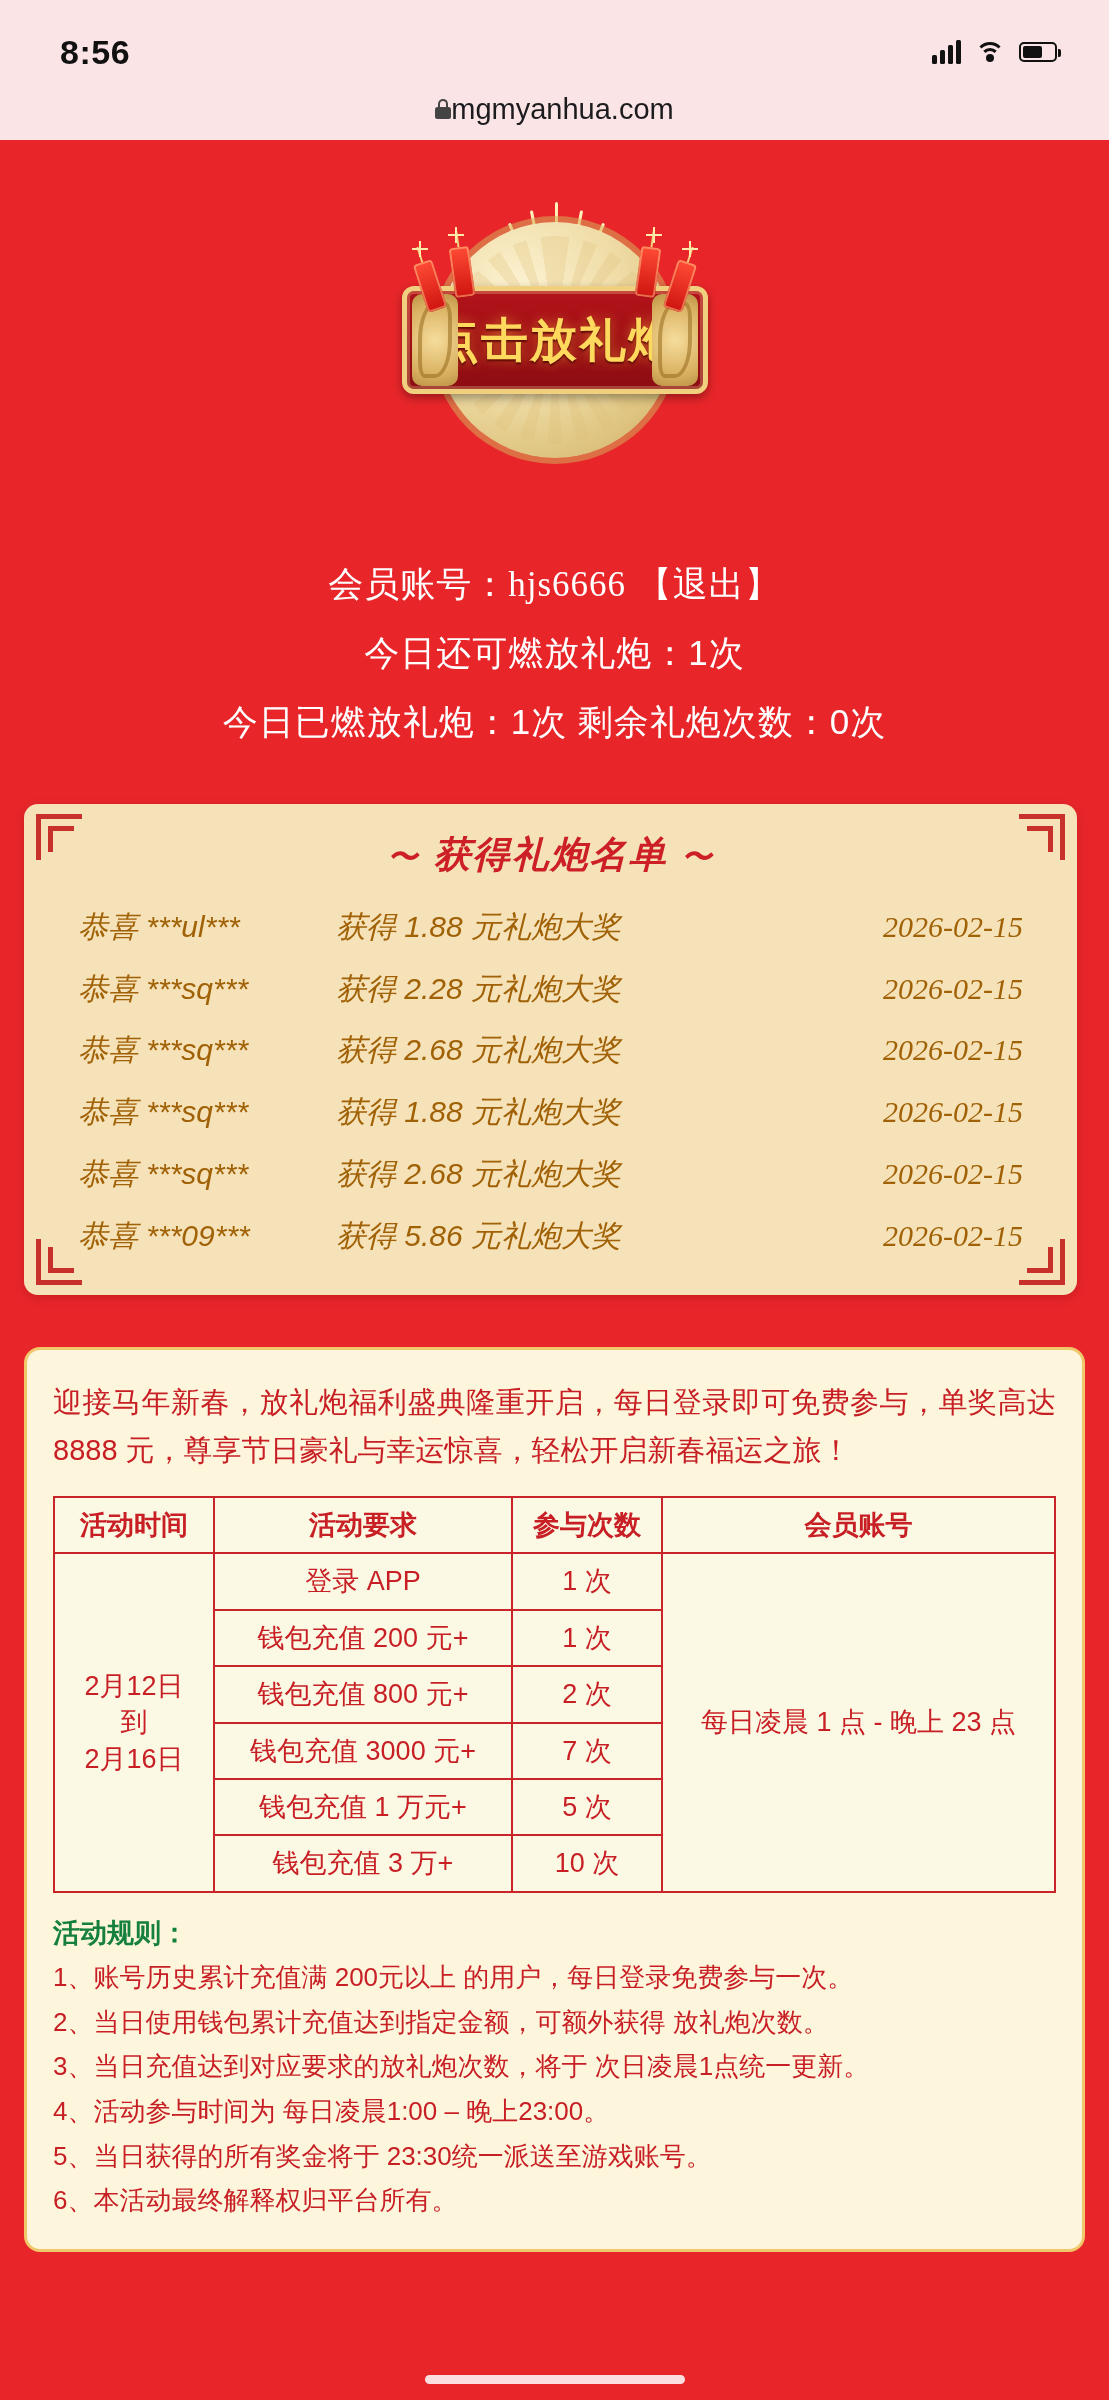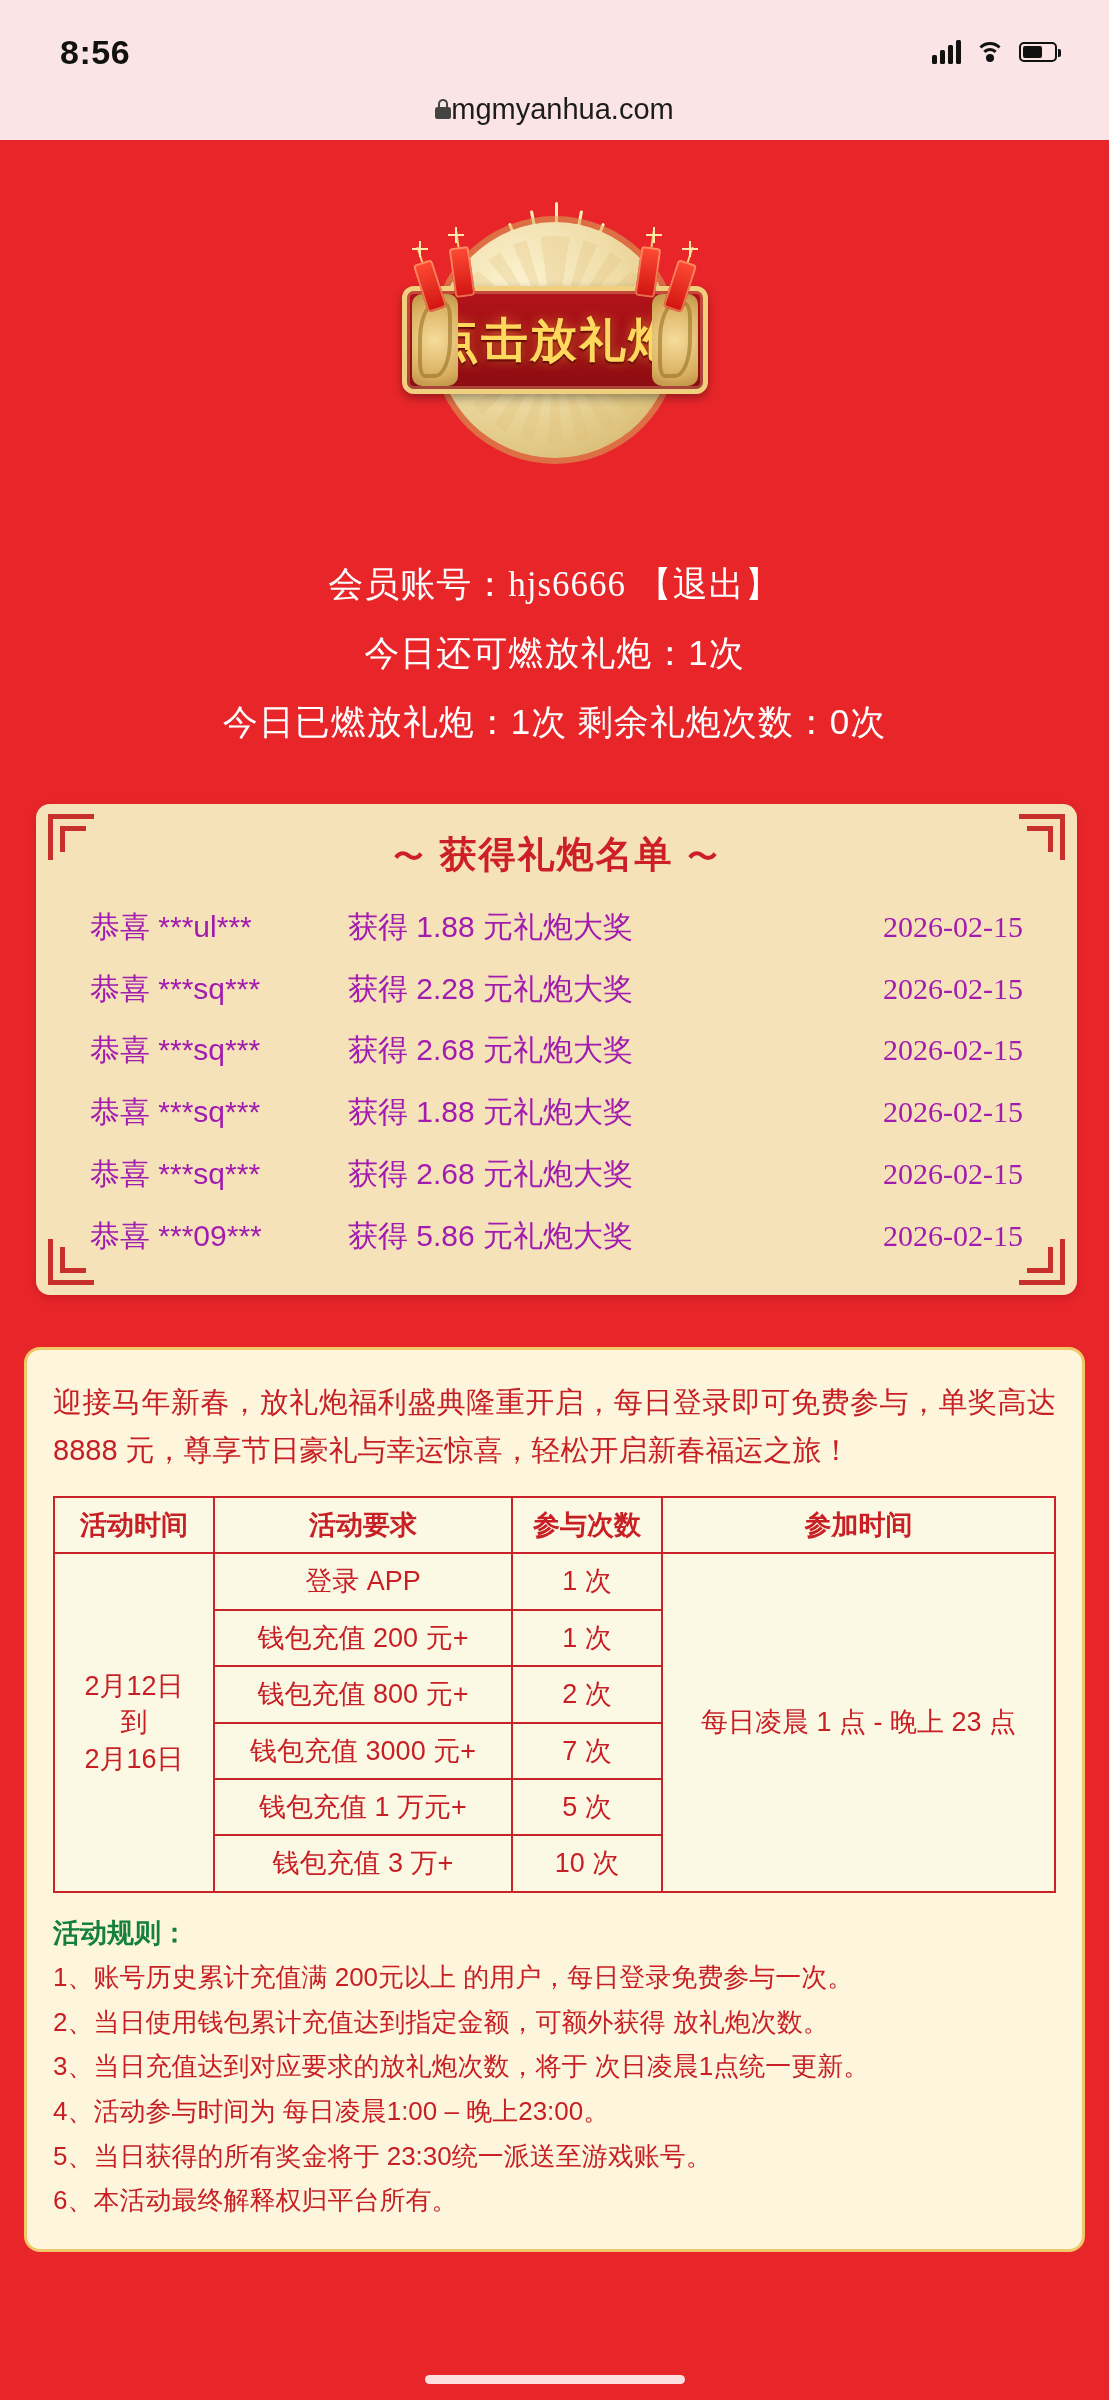"〜 获得礼炮名单 〜" .winners-card { font-style: none -> italic; margin: 48px 32px 0 36px -> 48px 32px 0 24px }
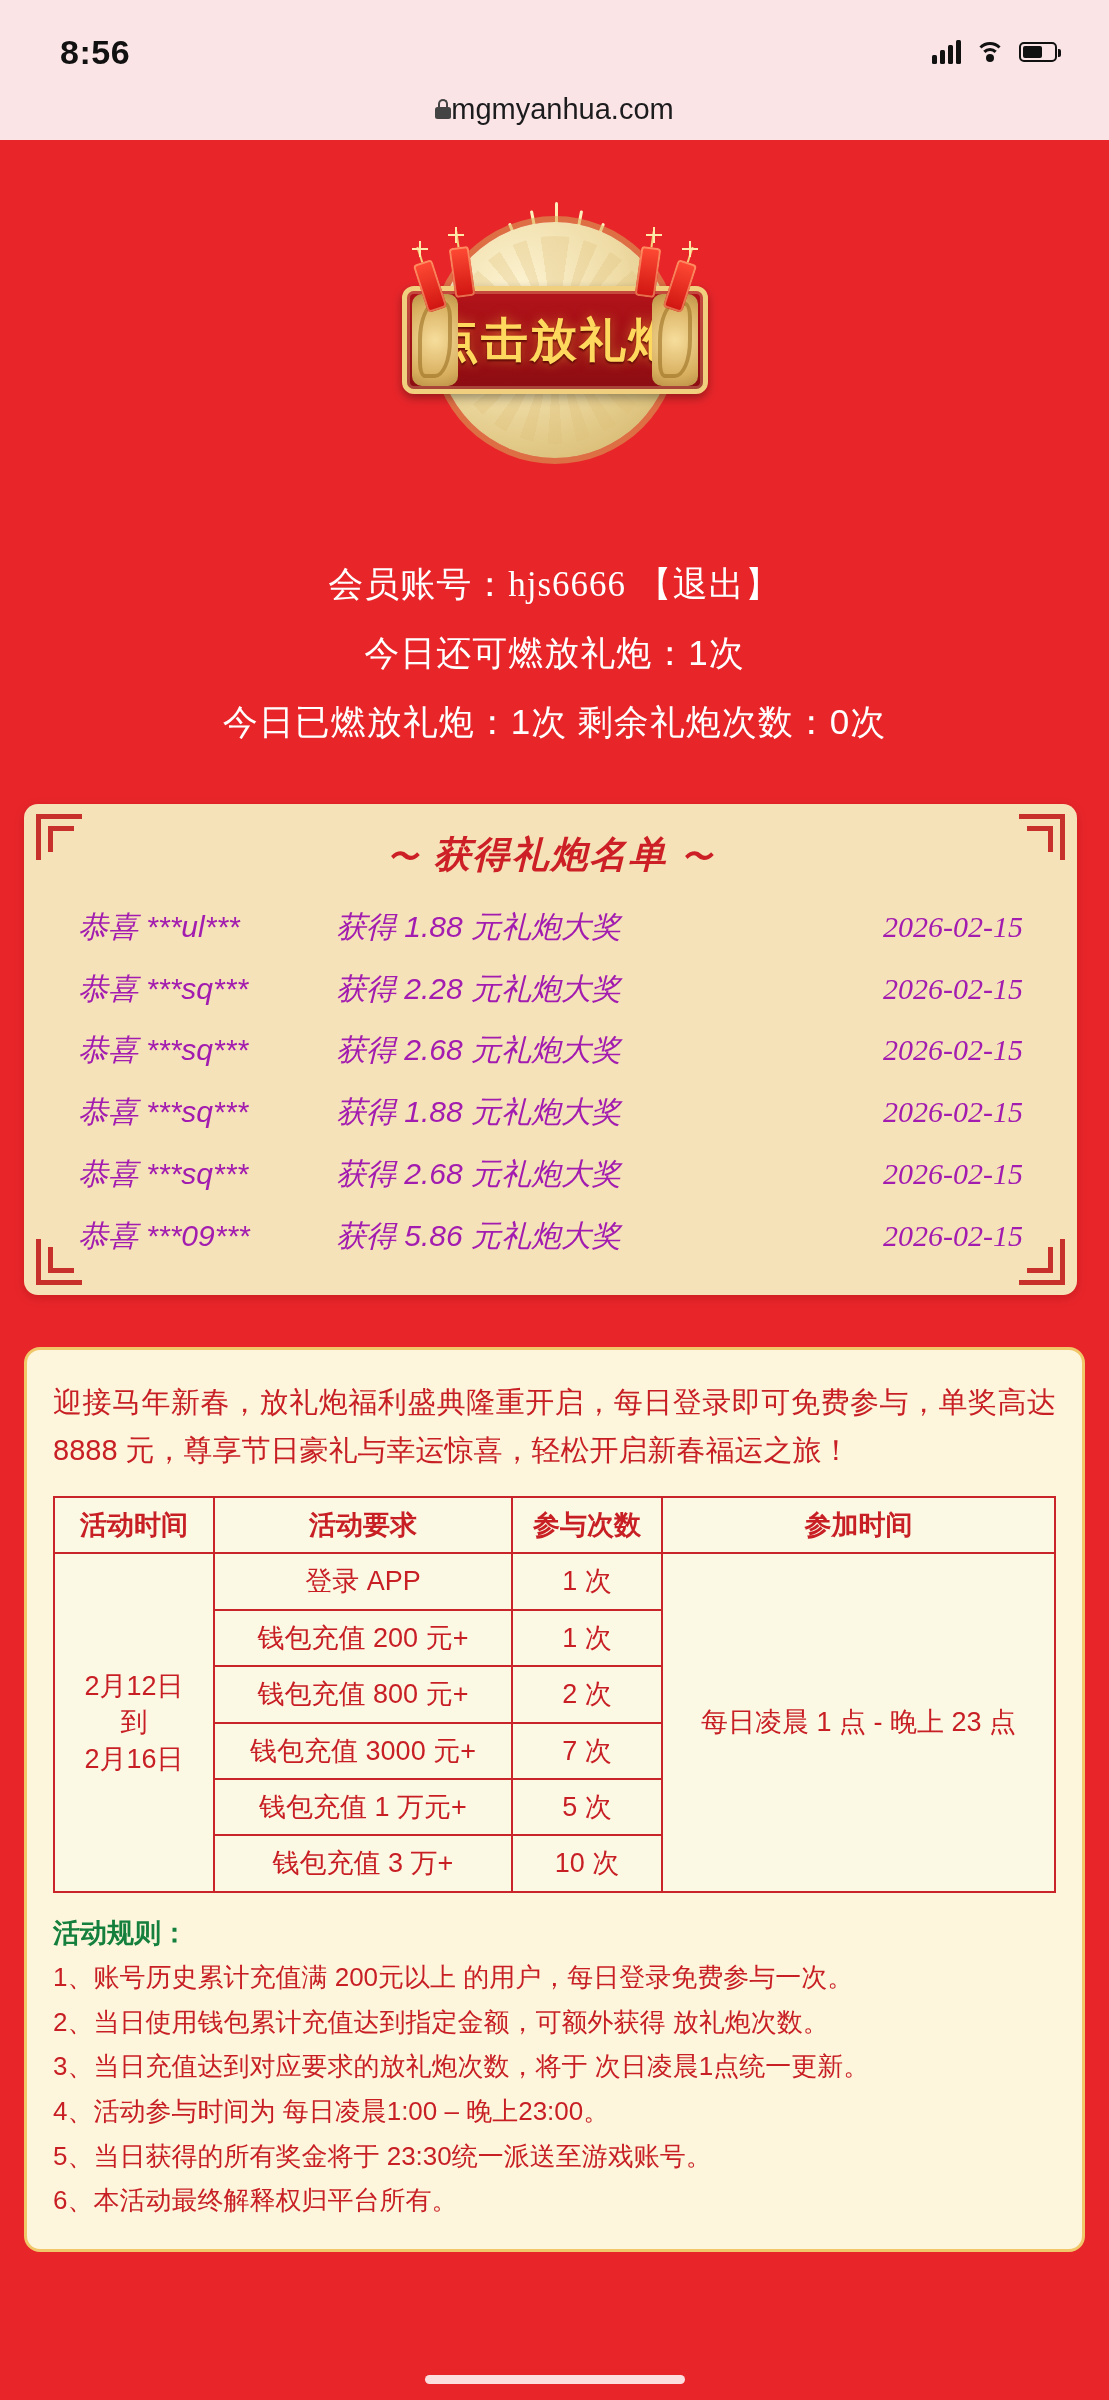"恭喜 ***ul***" .winner-row { color: #a21caf -> #a16207 }
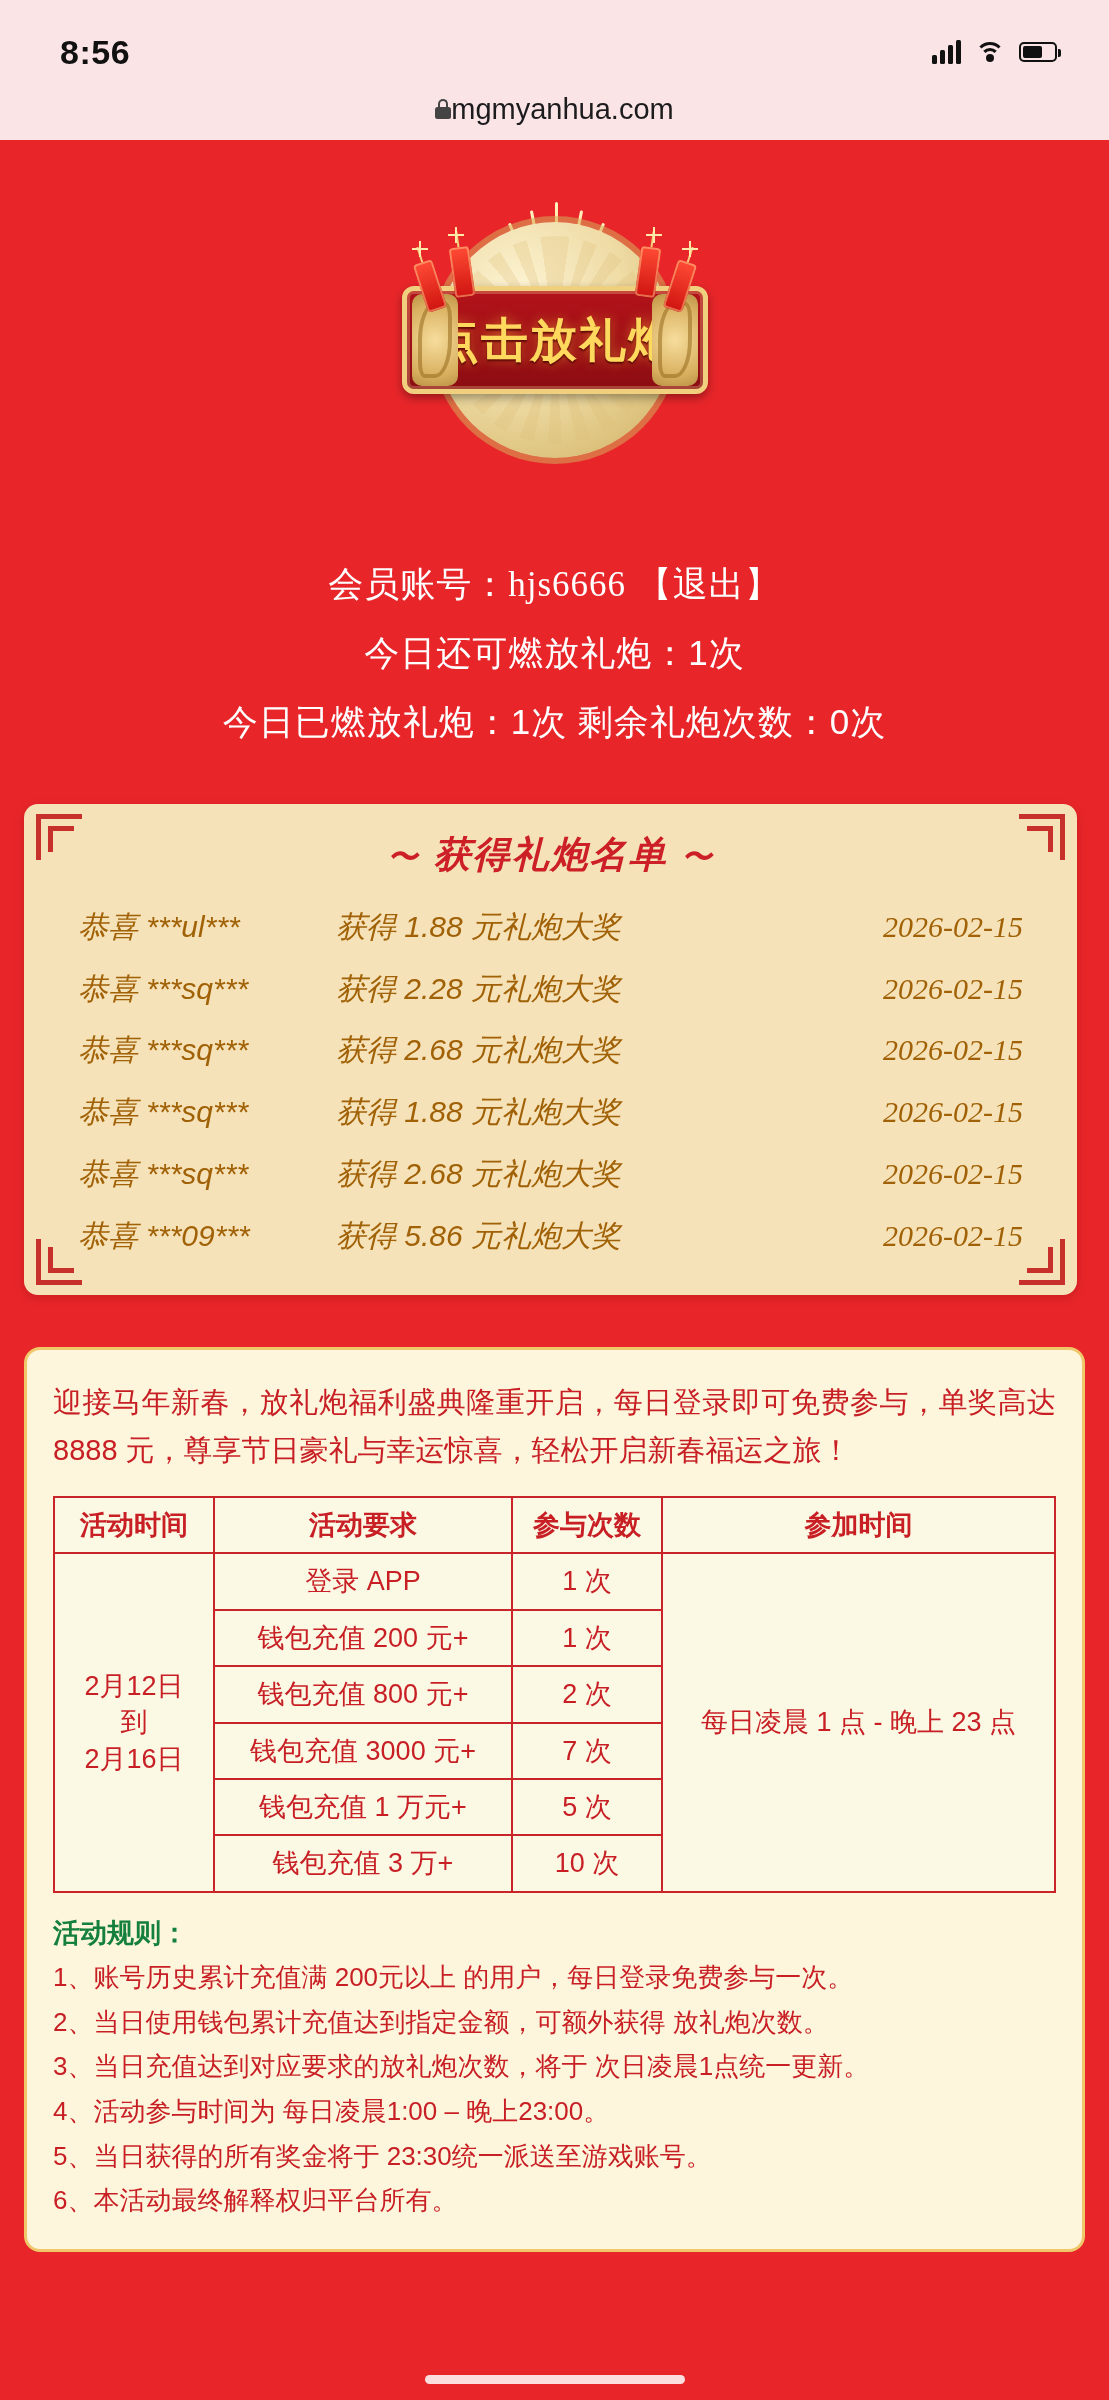"参加时间" th { text: 参加时间 -> 会员账号 }
